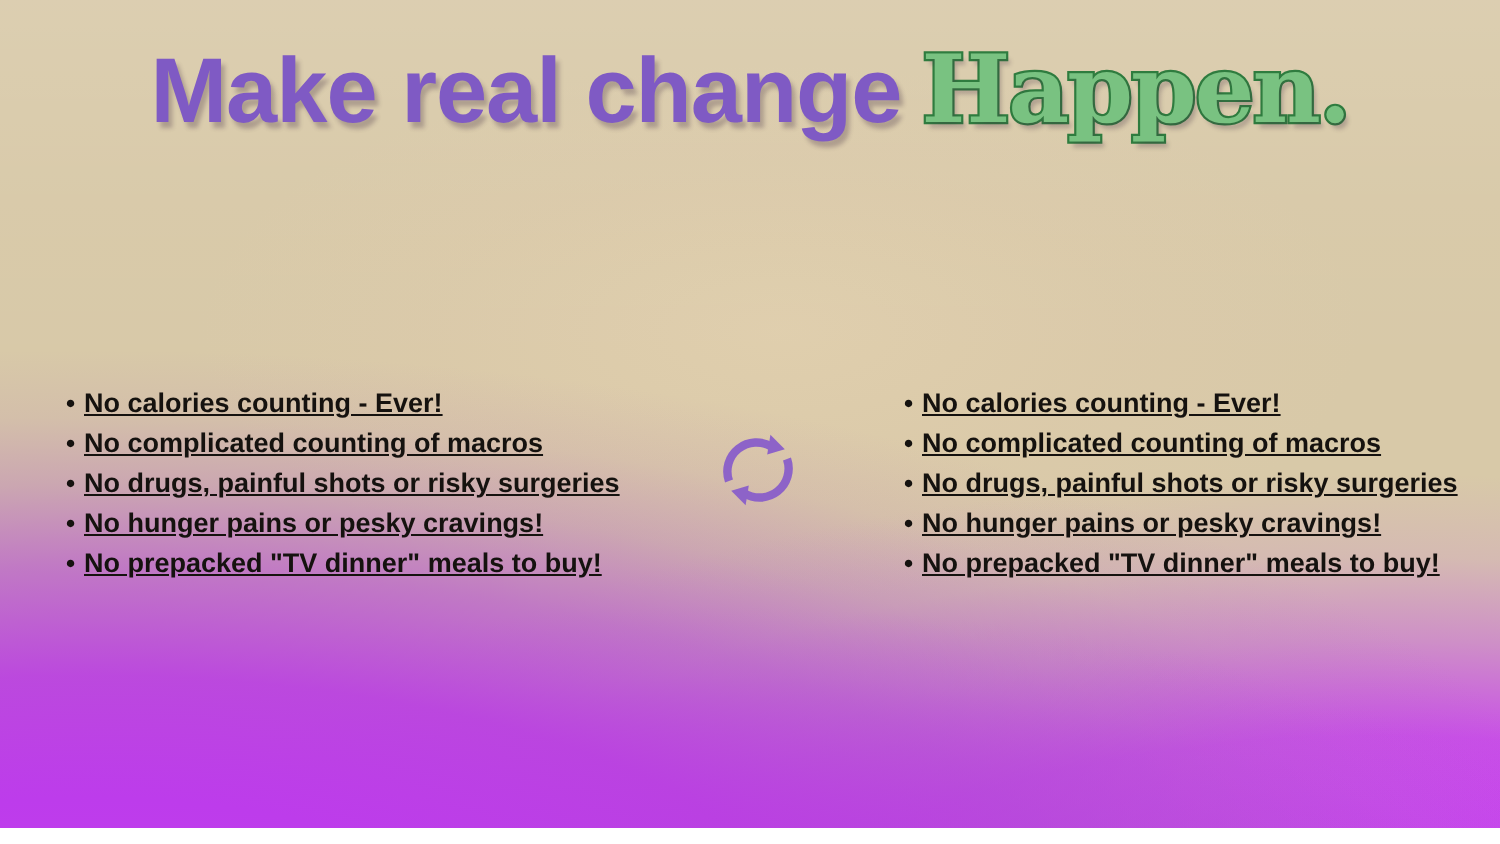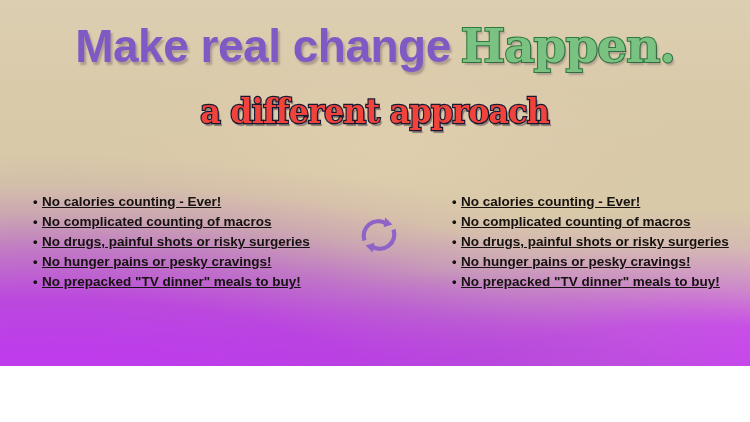"Make real change Happen." #poster { height: 366px -> 414px }
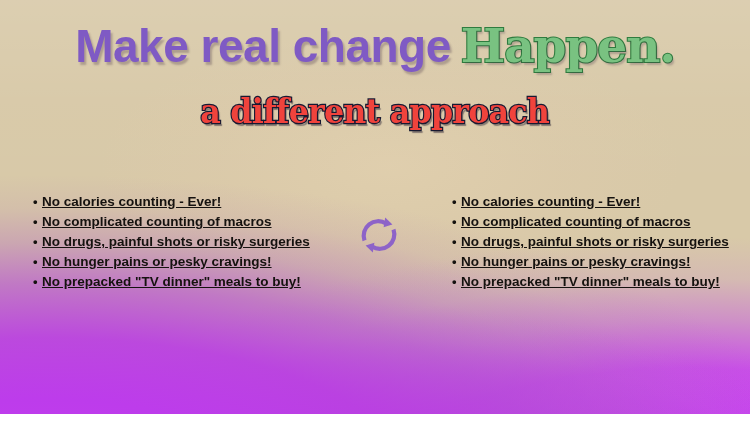"a different approach" div.subtitle { html: <div> <span>a different approach</span> </div> -> none }
